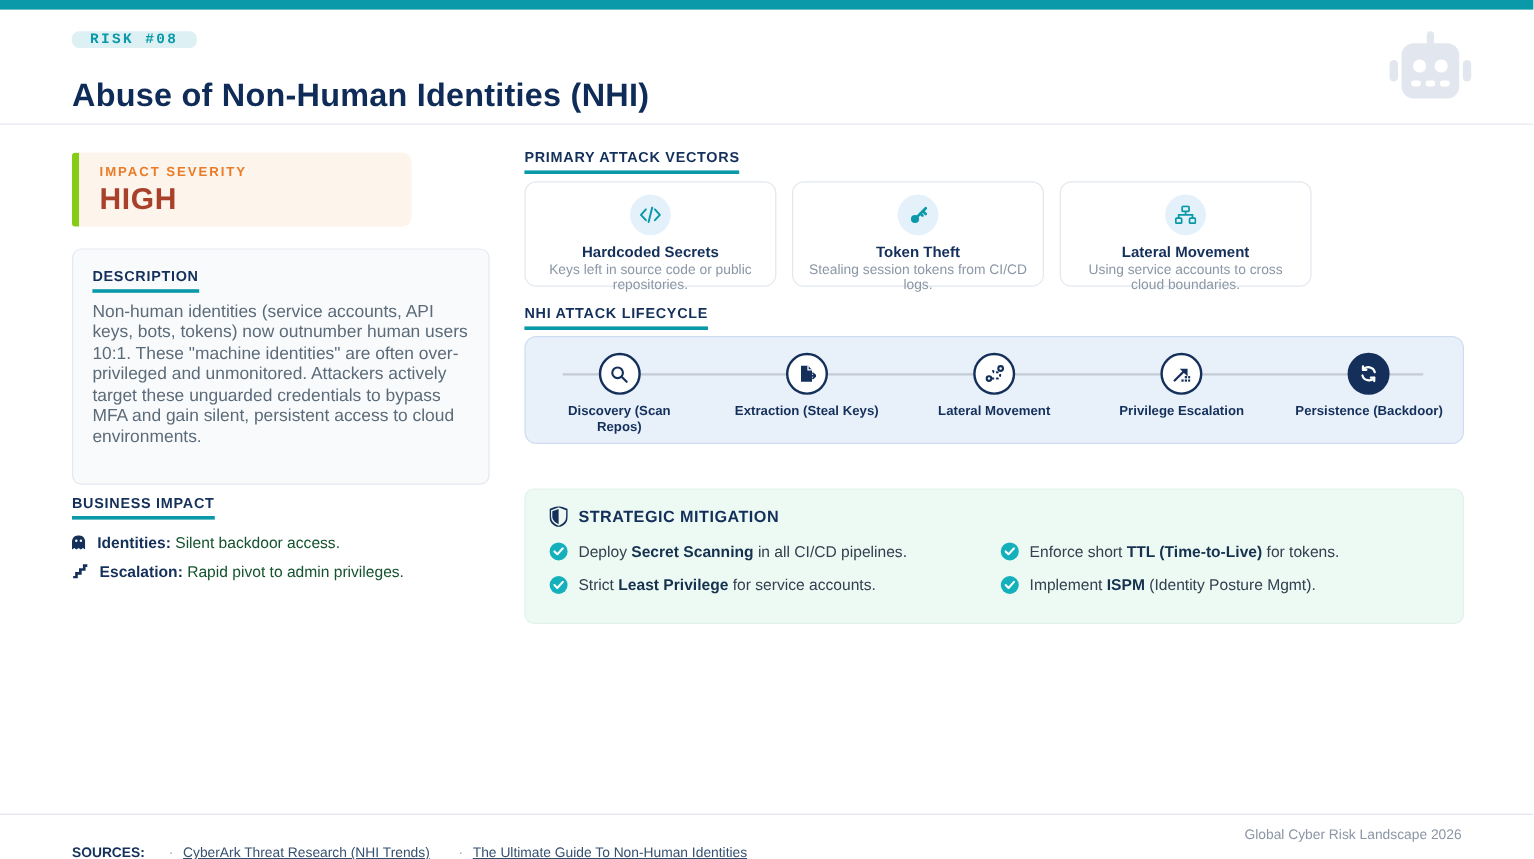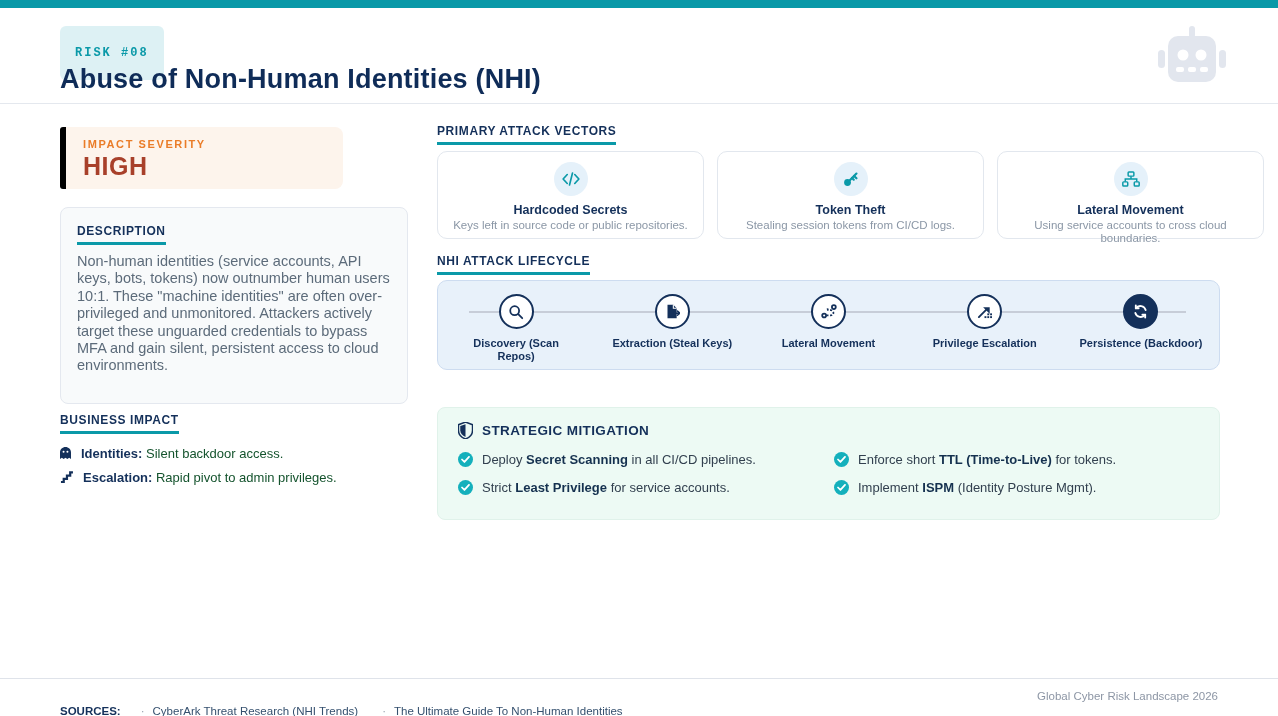"RISK #08" .risk-badge { padding: 20px 15px -> 0 15px }
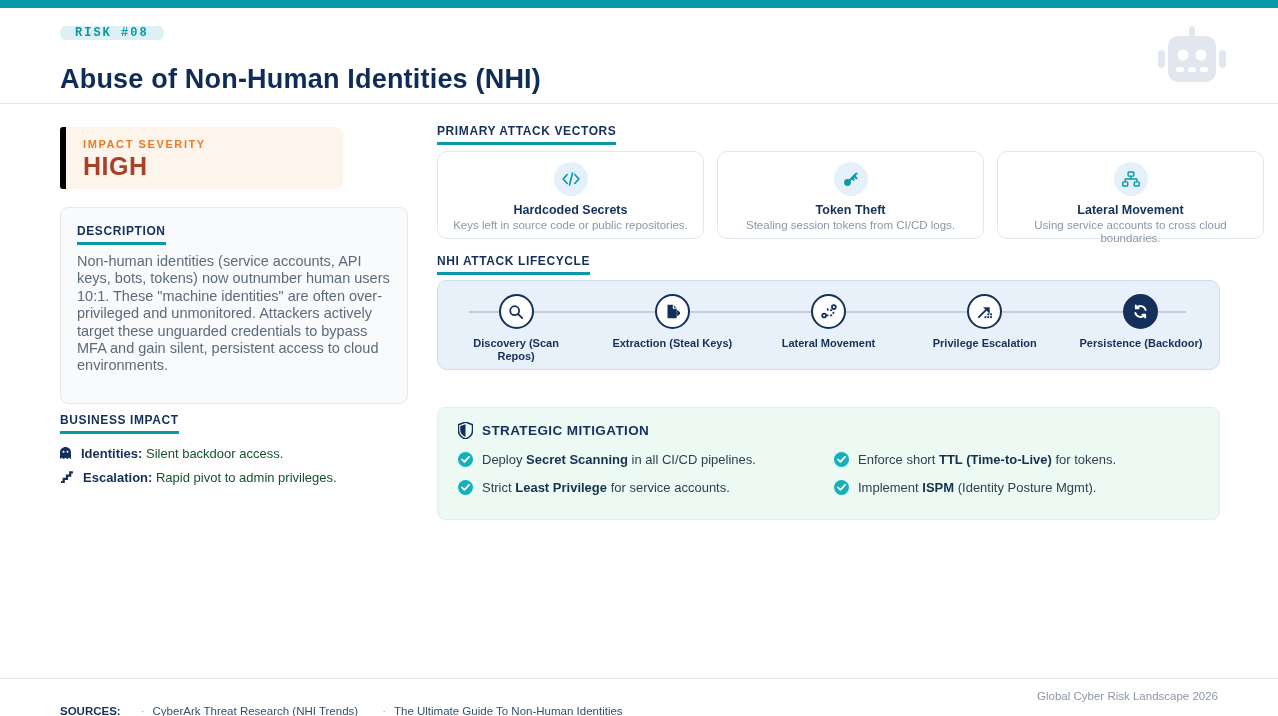"IMPACT SEVERITY" .severity-box { border-left: 6px solid #000000 -> 6px solid #84cc16 }
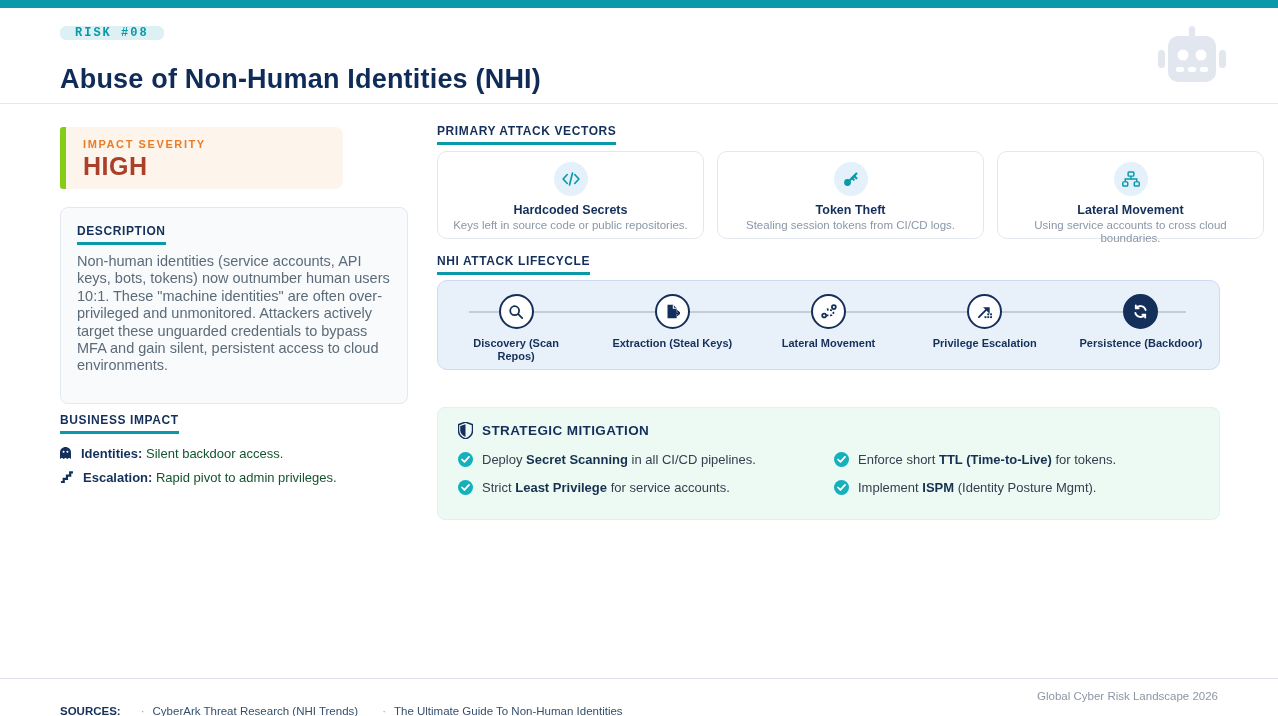"Hardcoded Secrets" .vector-cards { width: 827px -> 656px }
